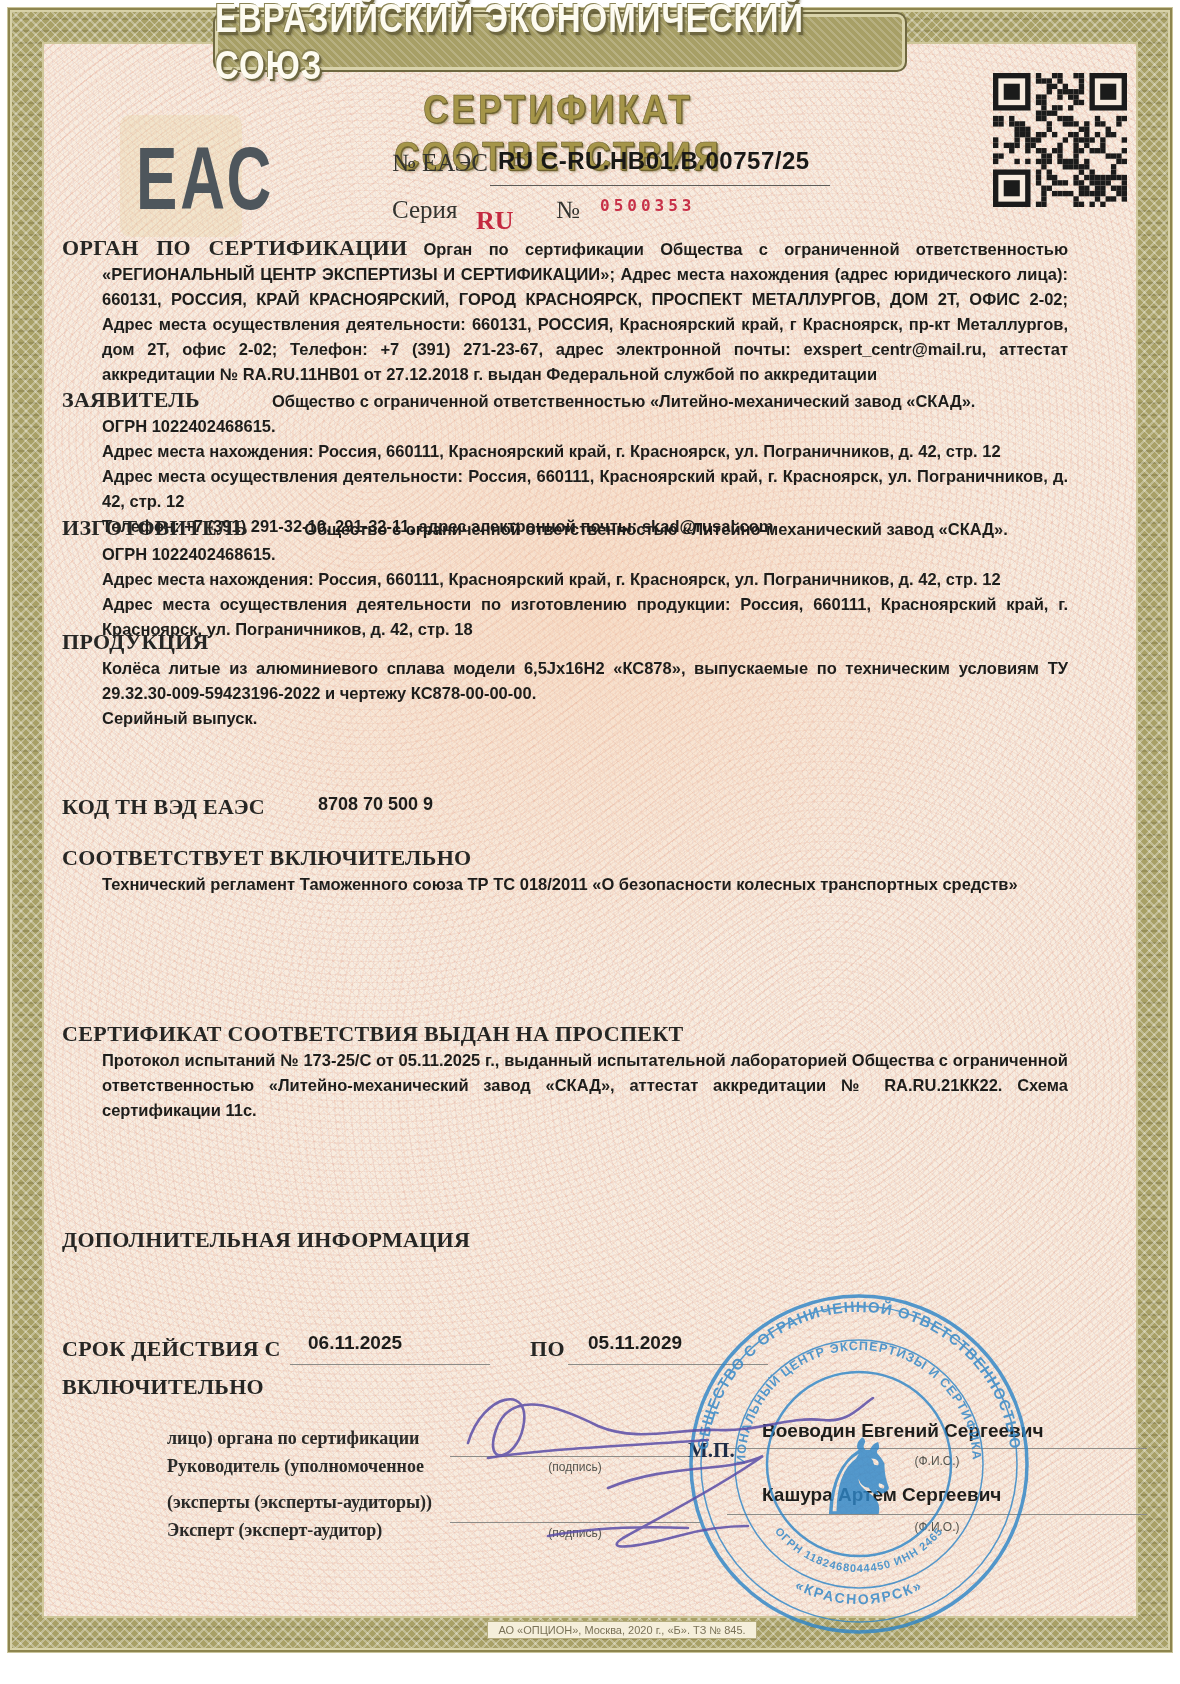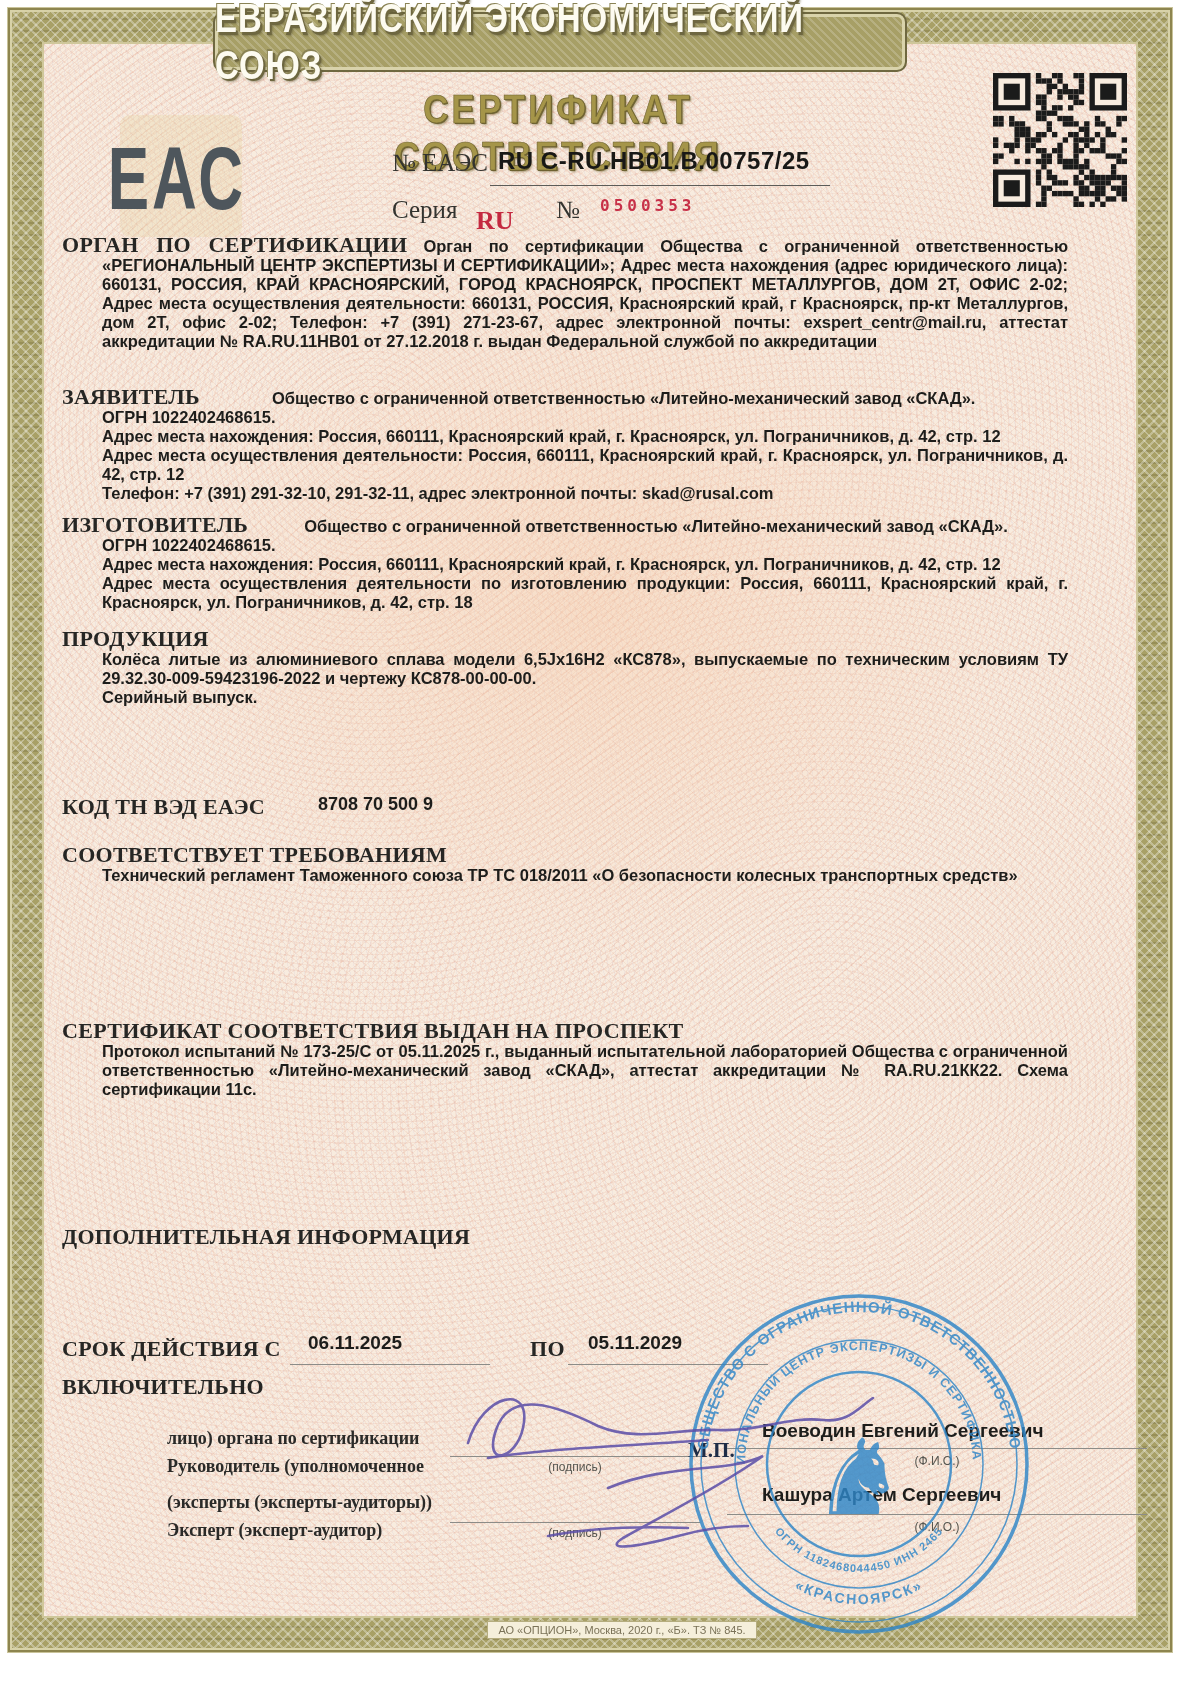"ЕАС" .eac { justify-content: flex-end -> flex-start }
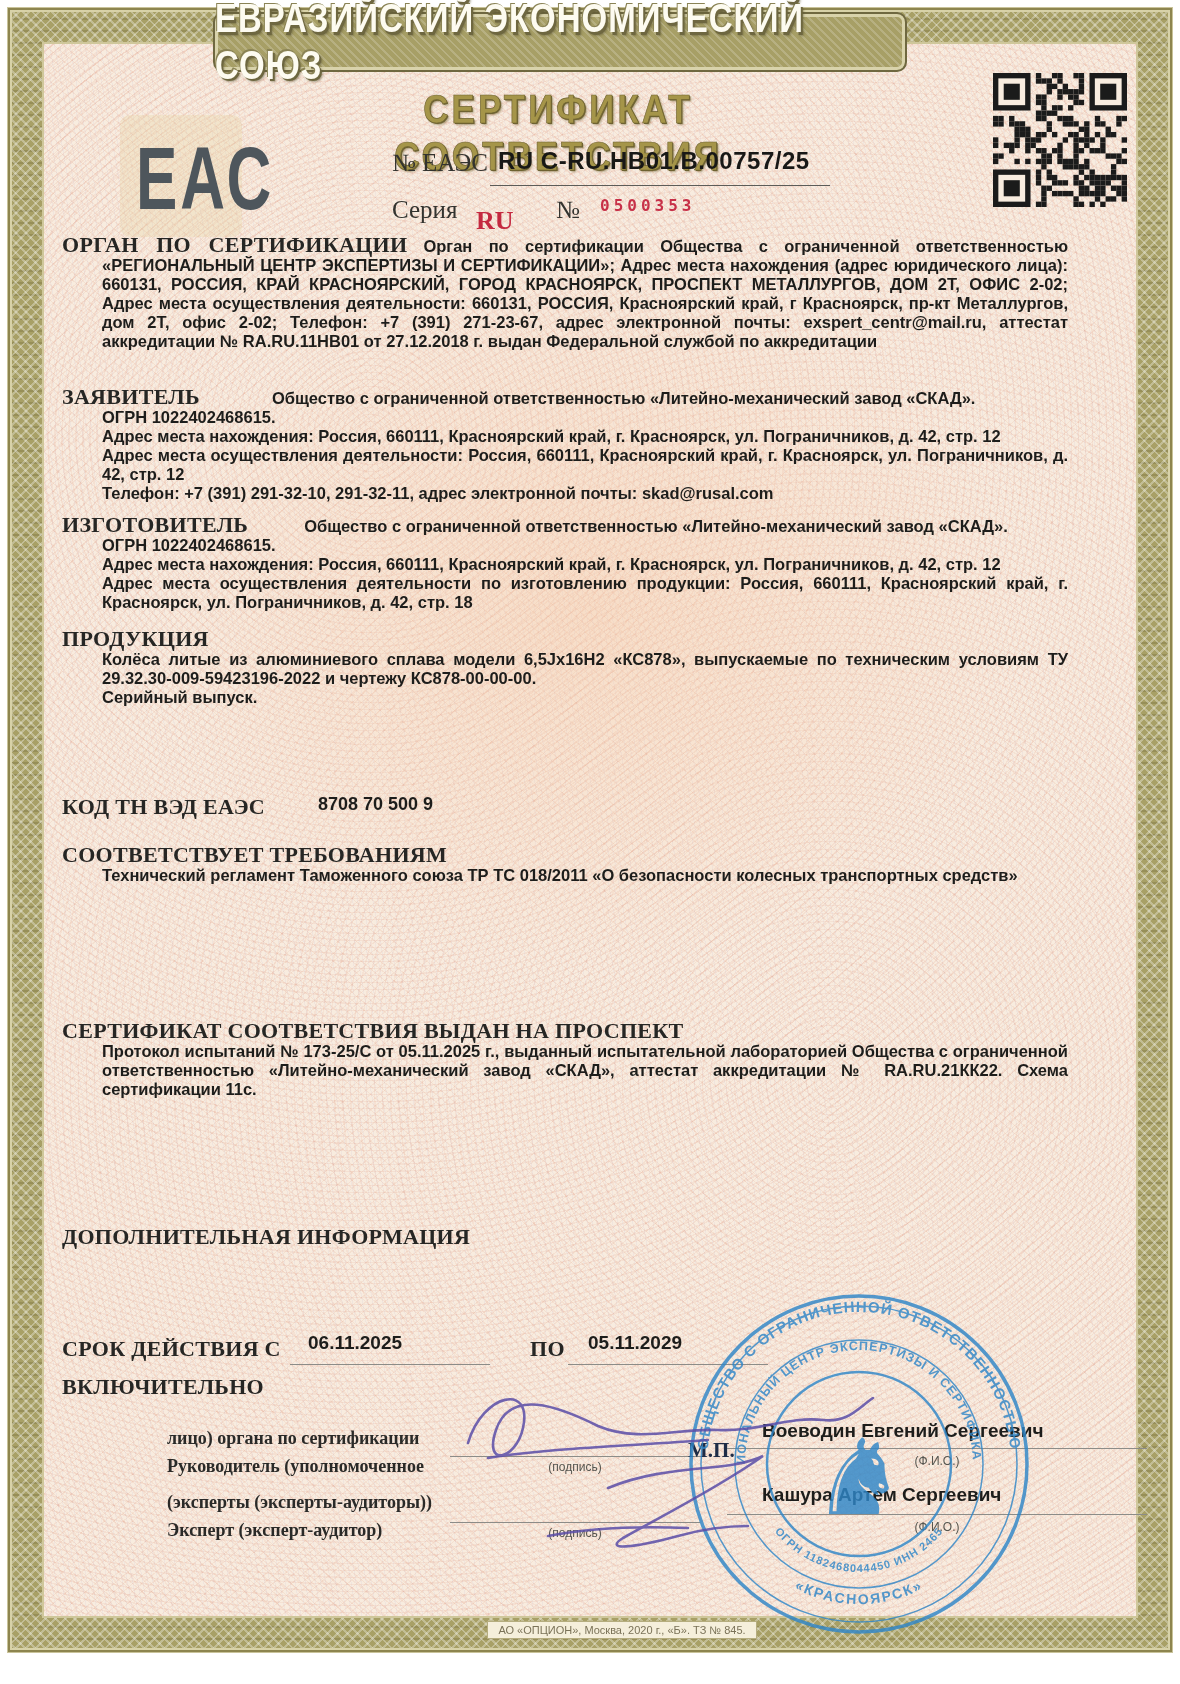"ОРГАН ПО СЕРТИФИКАЦИИ Орган по" .sec { line-height: 18px -> 24px }
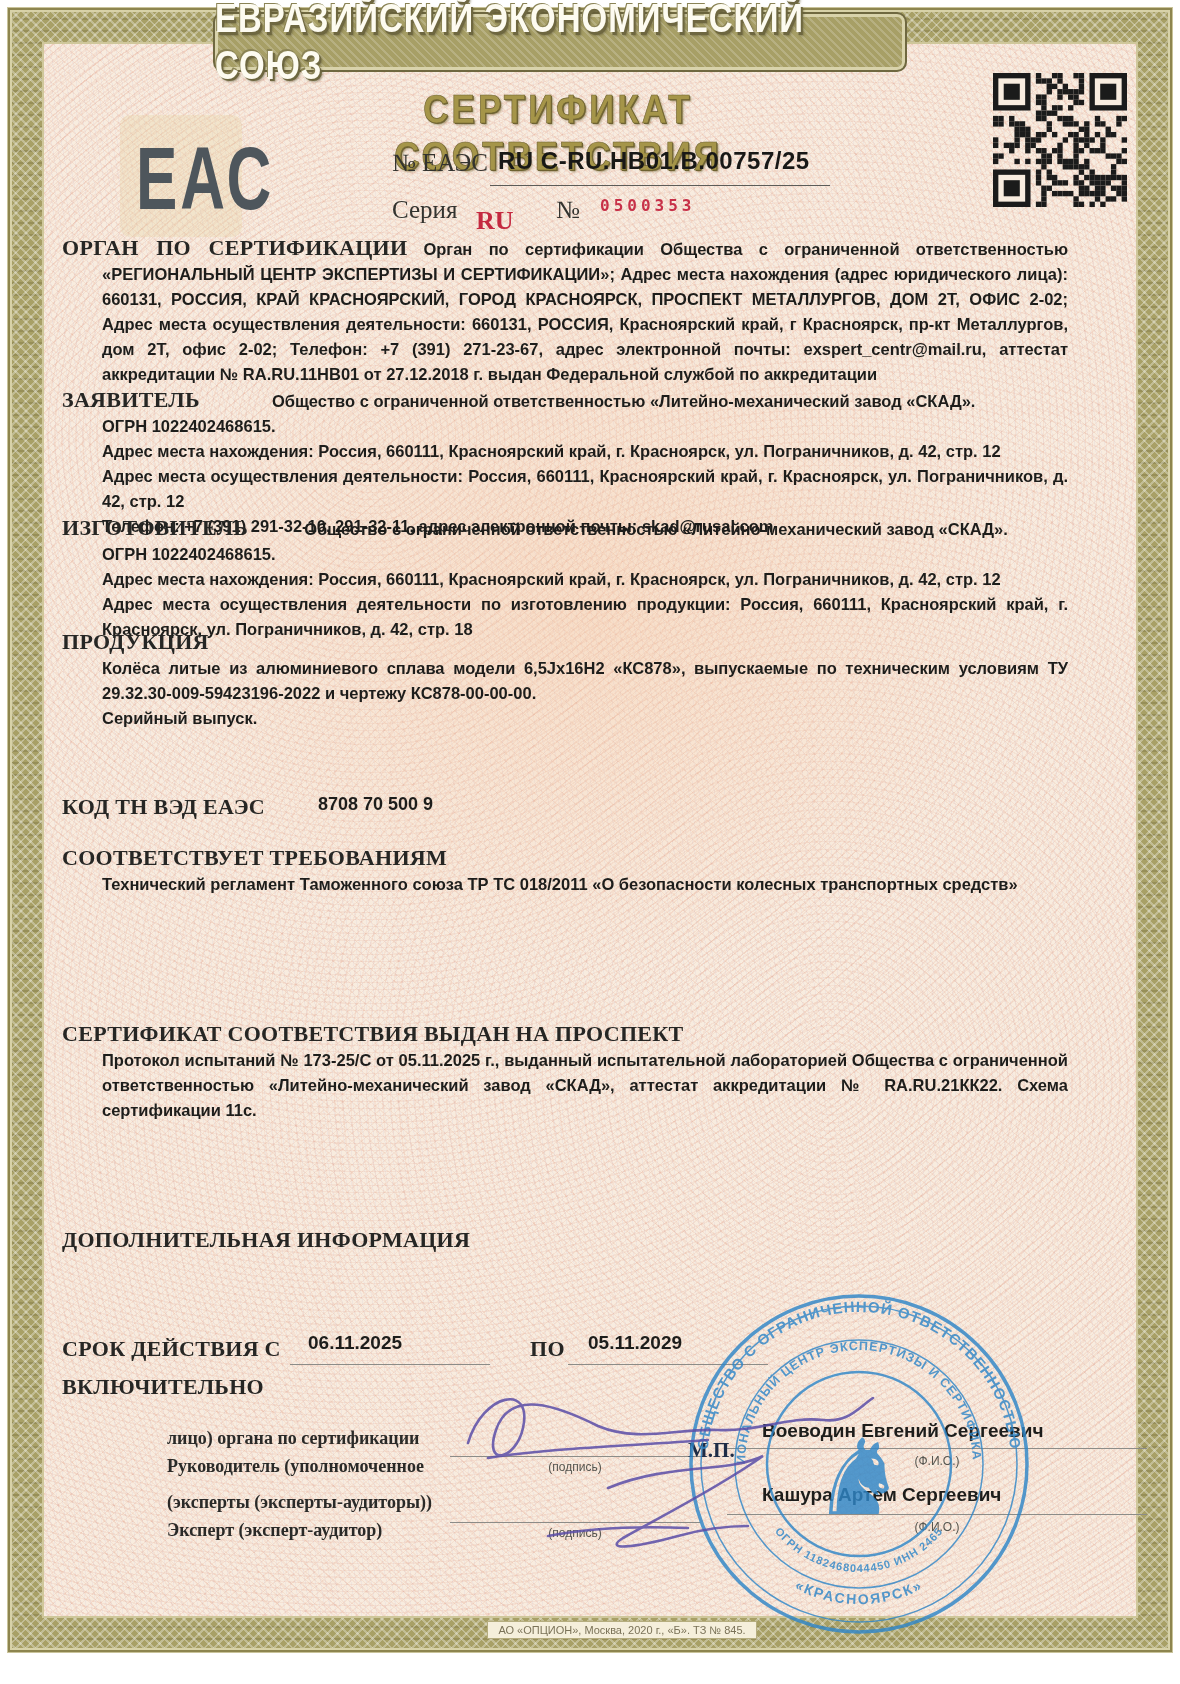"СООТВЕТСТВУЕТ ТРЕБОВАНИЯМ" span.sec-h { text: ТРЕБОВАНИЯМ -> ВКЛЮЧИТЕЛЬНО }
